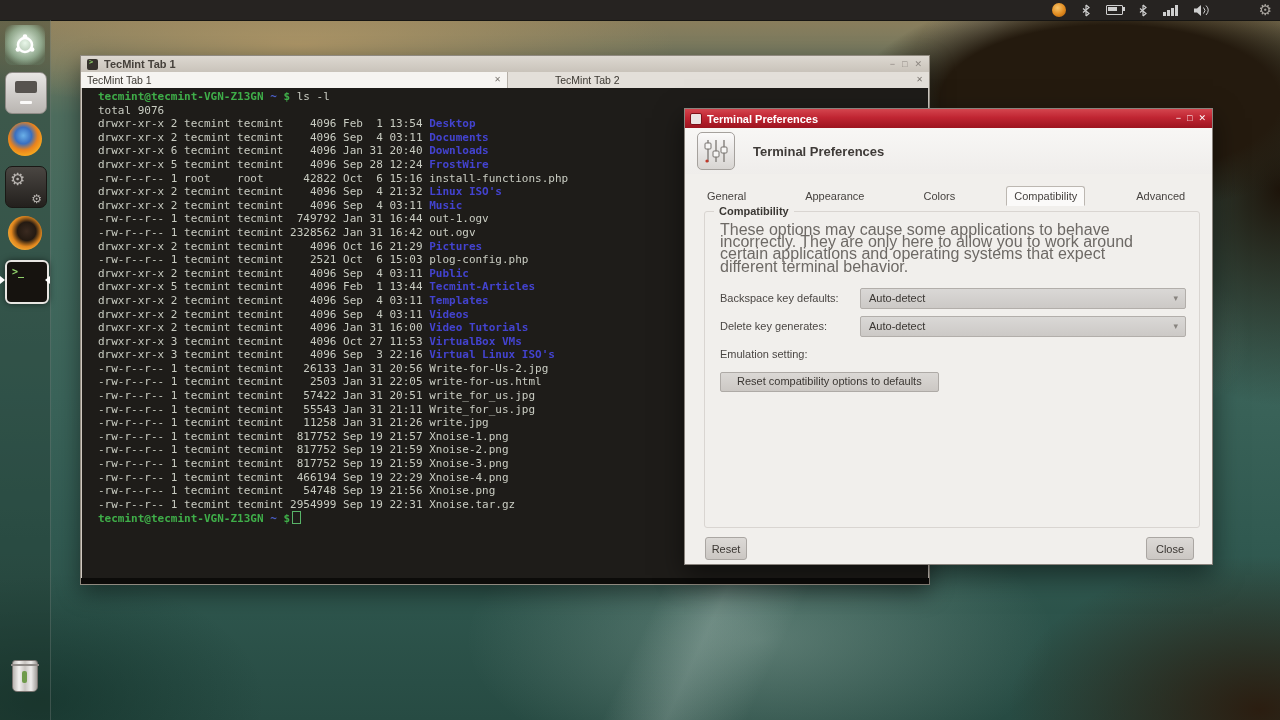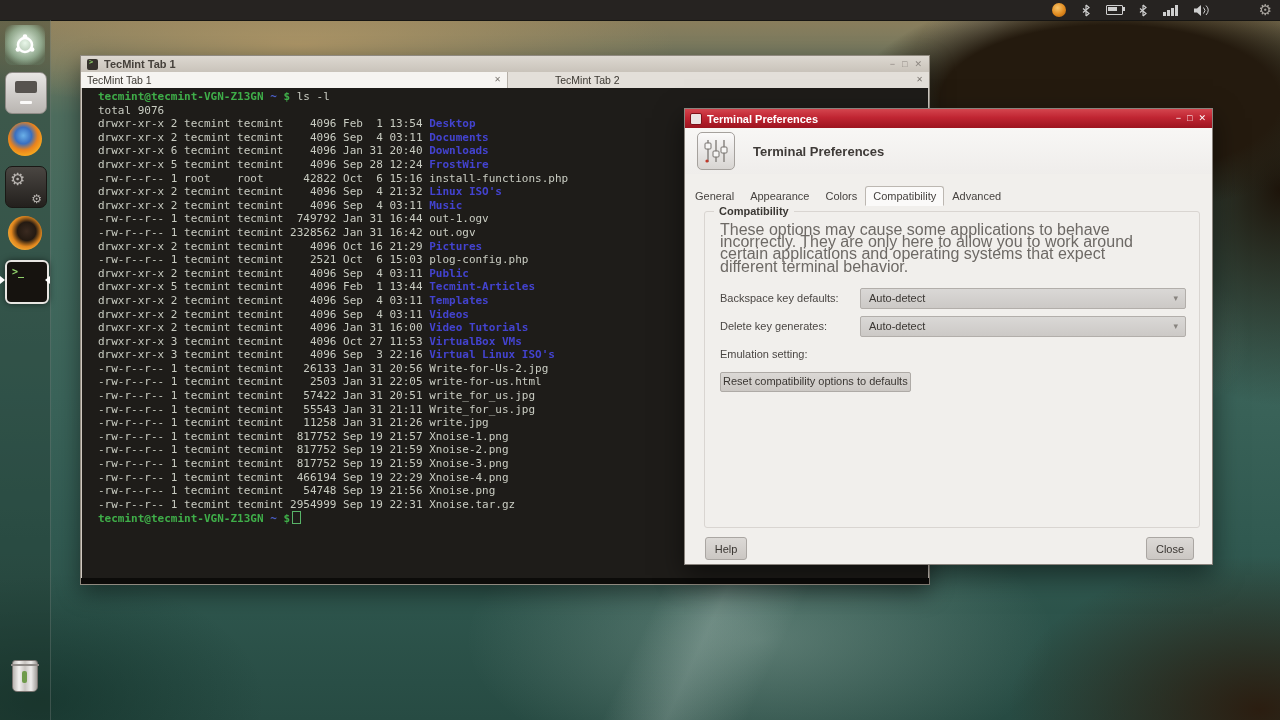"General" .d-tabs { gap: none -> 43px; left: 2px -> 14px }
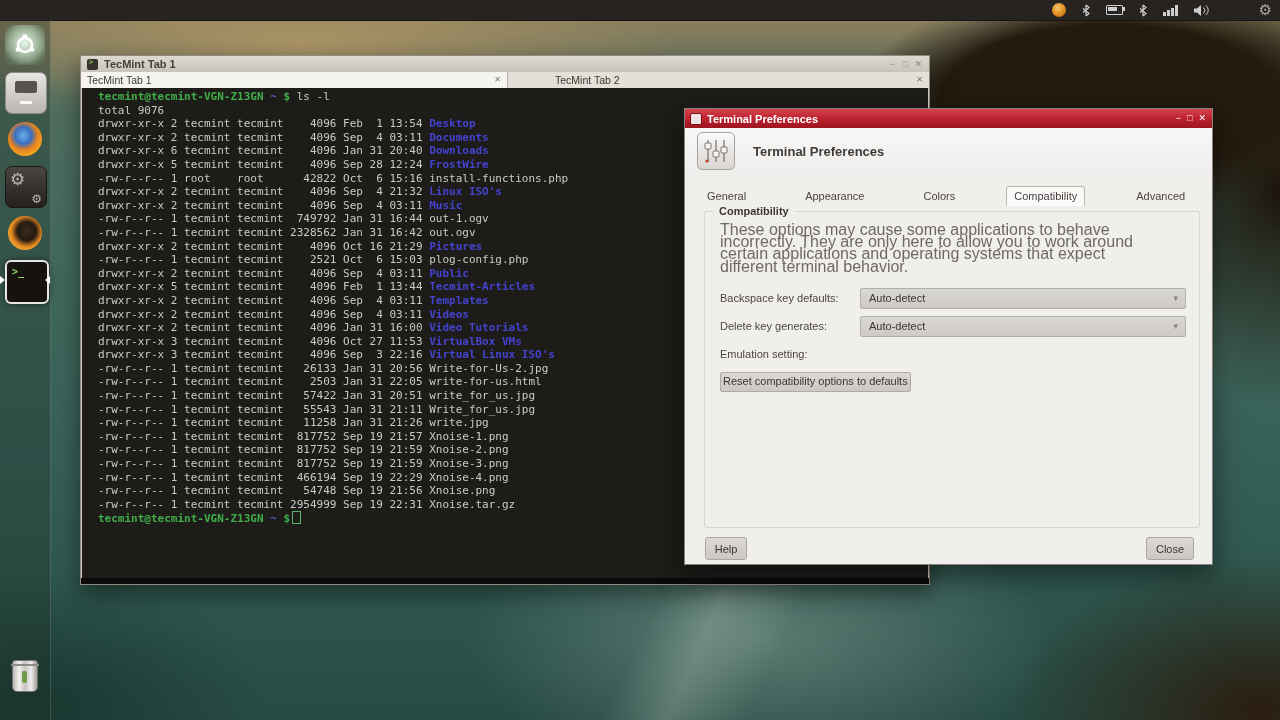"Reset compatibility options to defaults" .reset-btn { padding: 0 2px -> 0 16px }
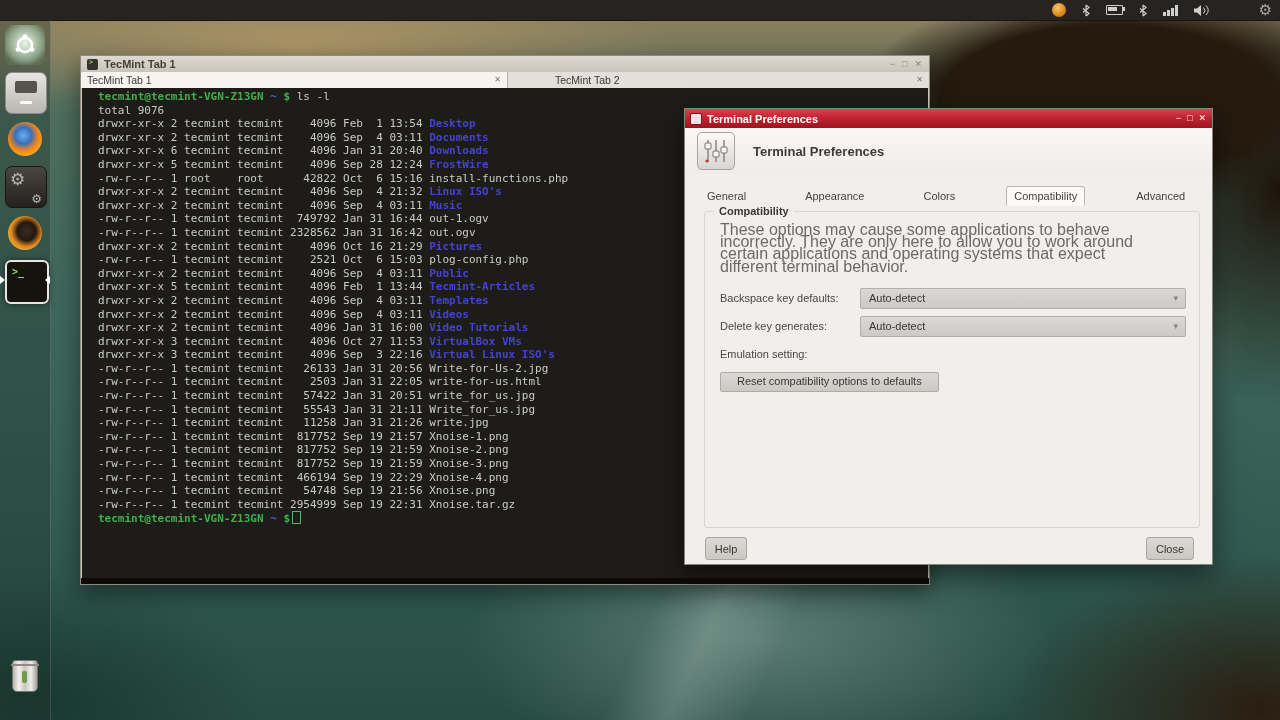"Help" div.d-btn { text: Help -> Reset }
